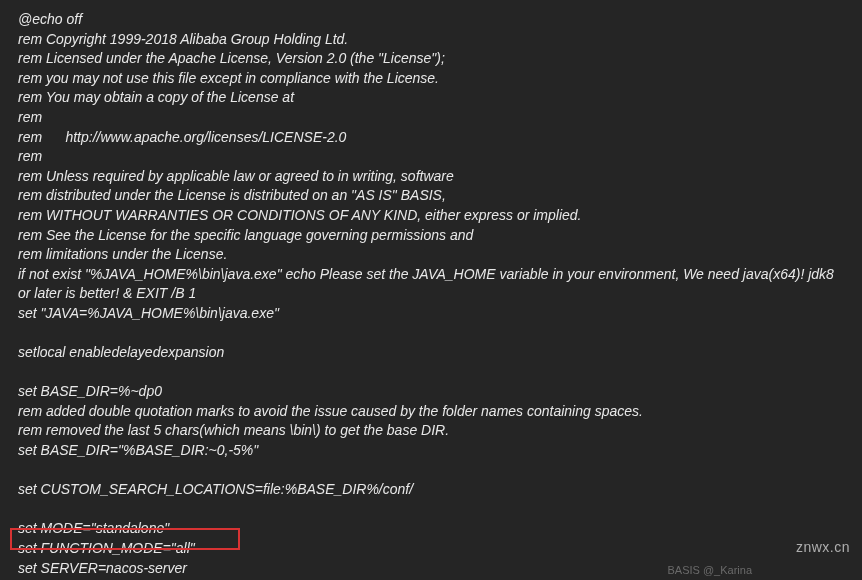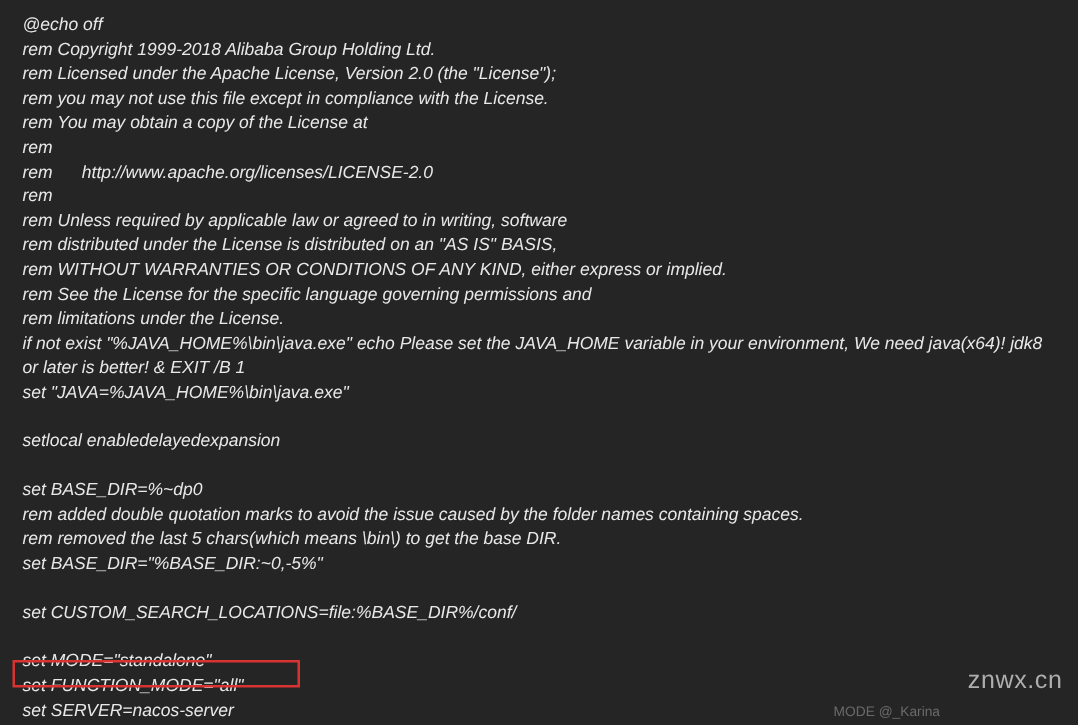"znwx.cn" .watermark-right { font-size: 20px -> 14px }
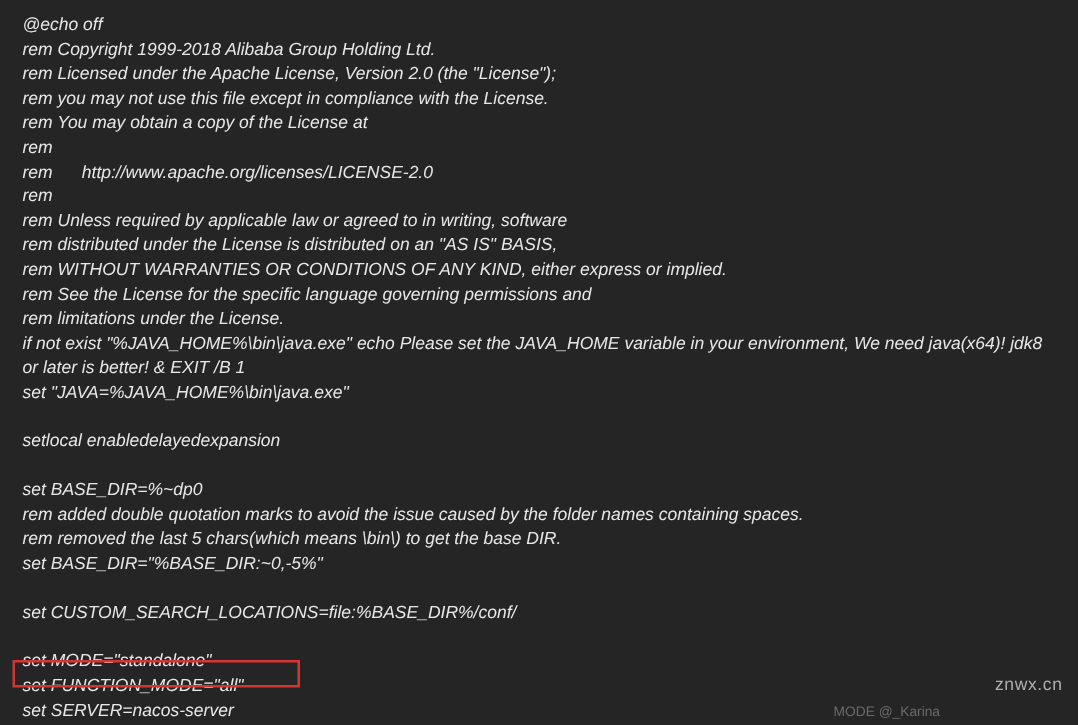"MODE @_Karina" div.watermark-bottom { text: MODE -> BASIS }
